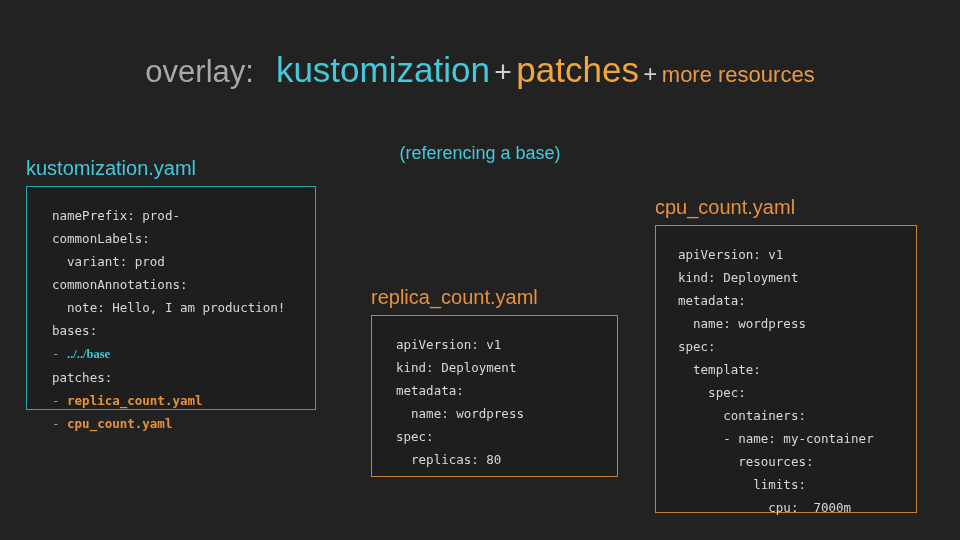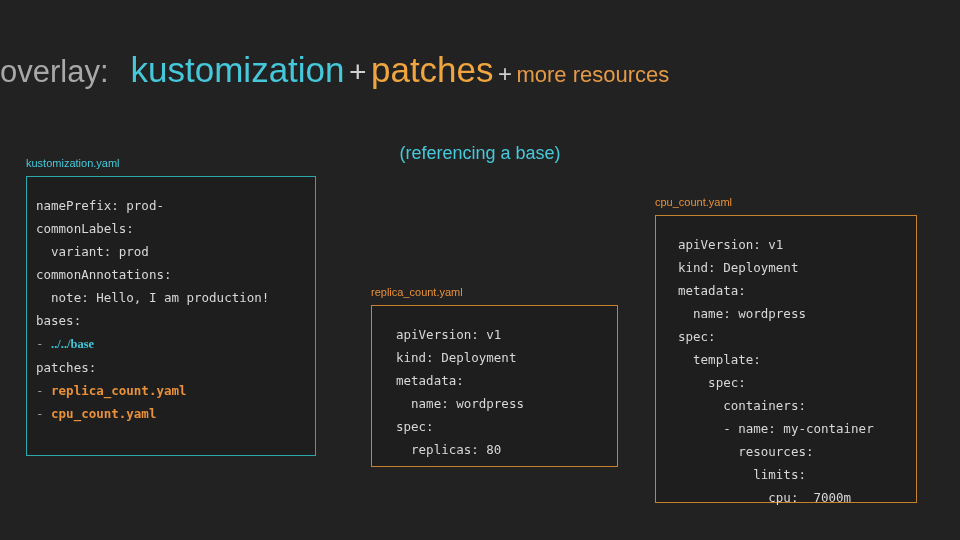"overlay: kustomization + patches +" .title-row { text-align: none -> center }
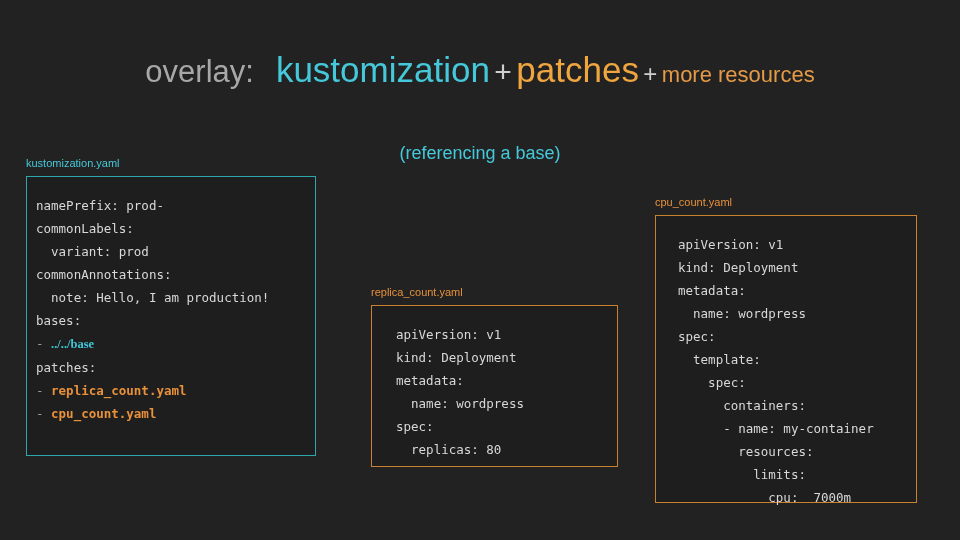"kustomization.yaml" .card-label { font-size: 11px -> 20px }
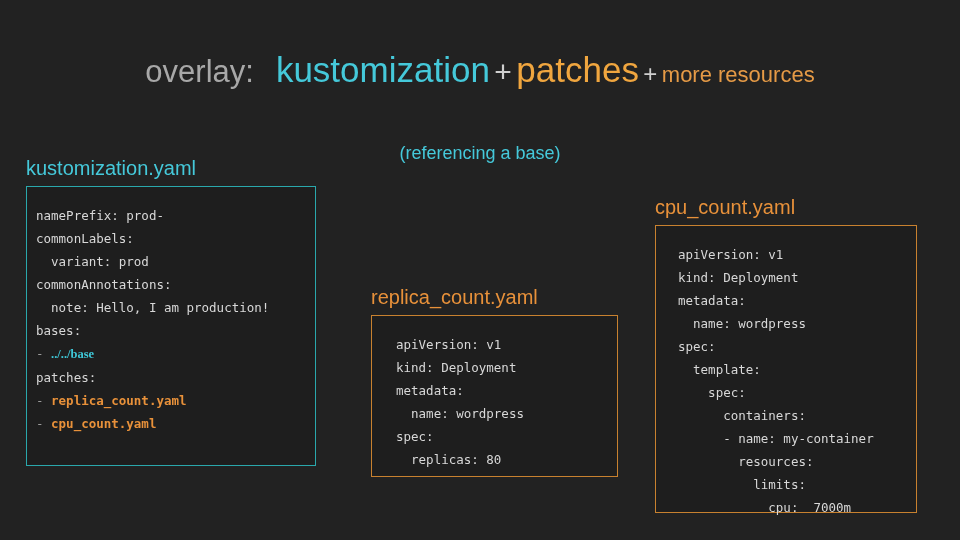"namePrefix: prod-" #card-kustomization .card-box { height: 280px -> 224px; padding: 17px 0 0 9px -> 17px 0 0 25px }
